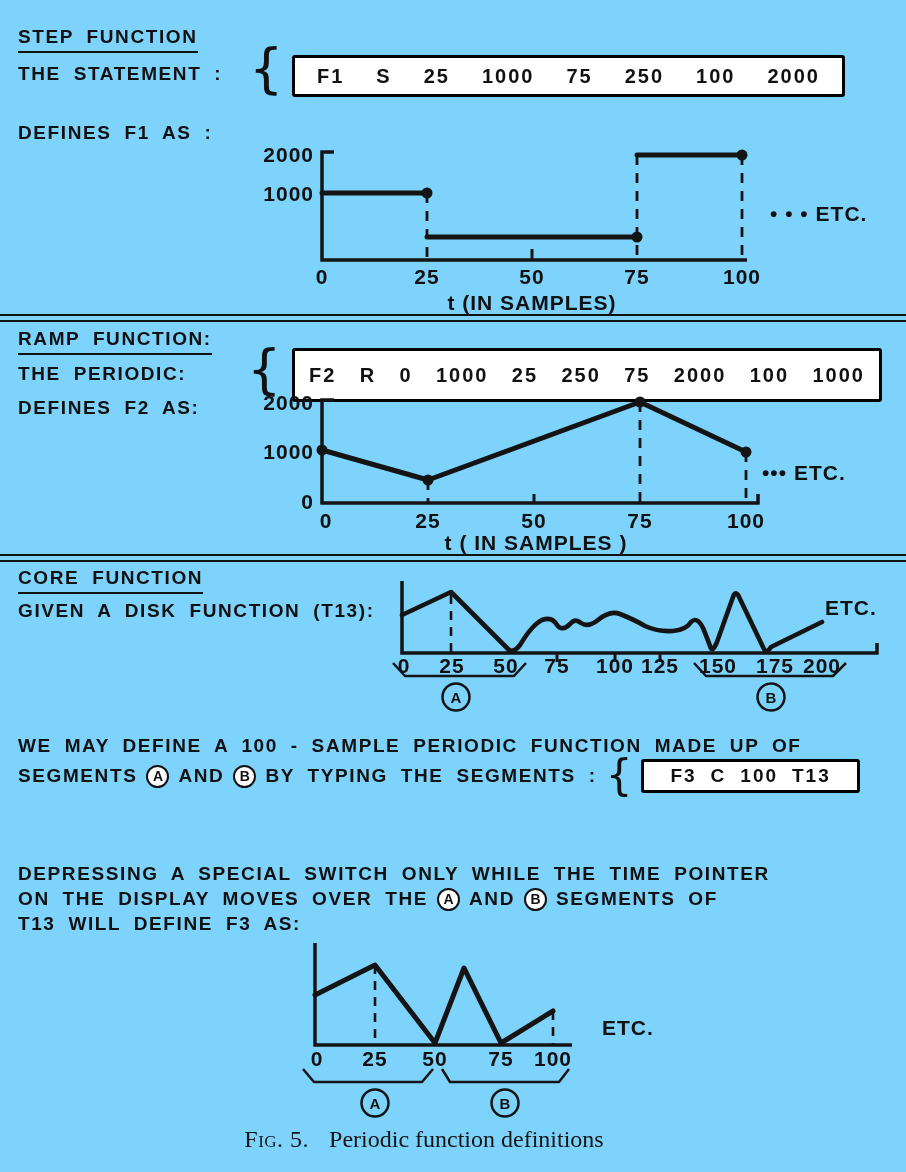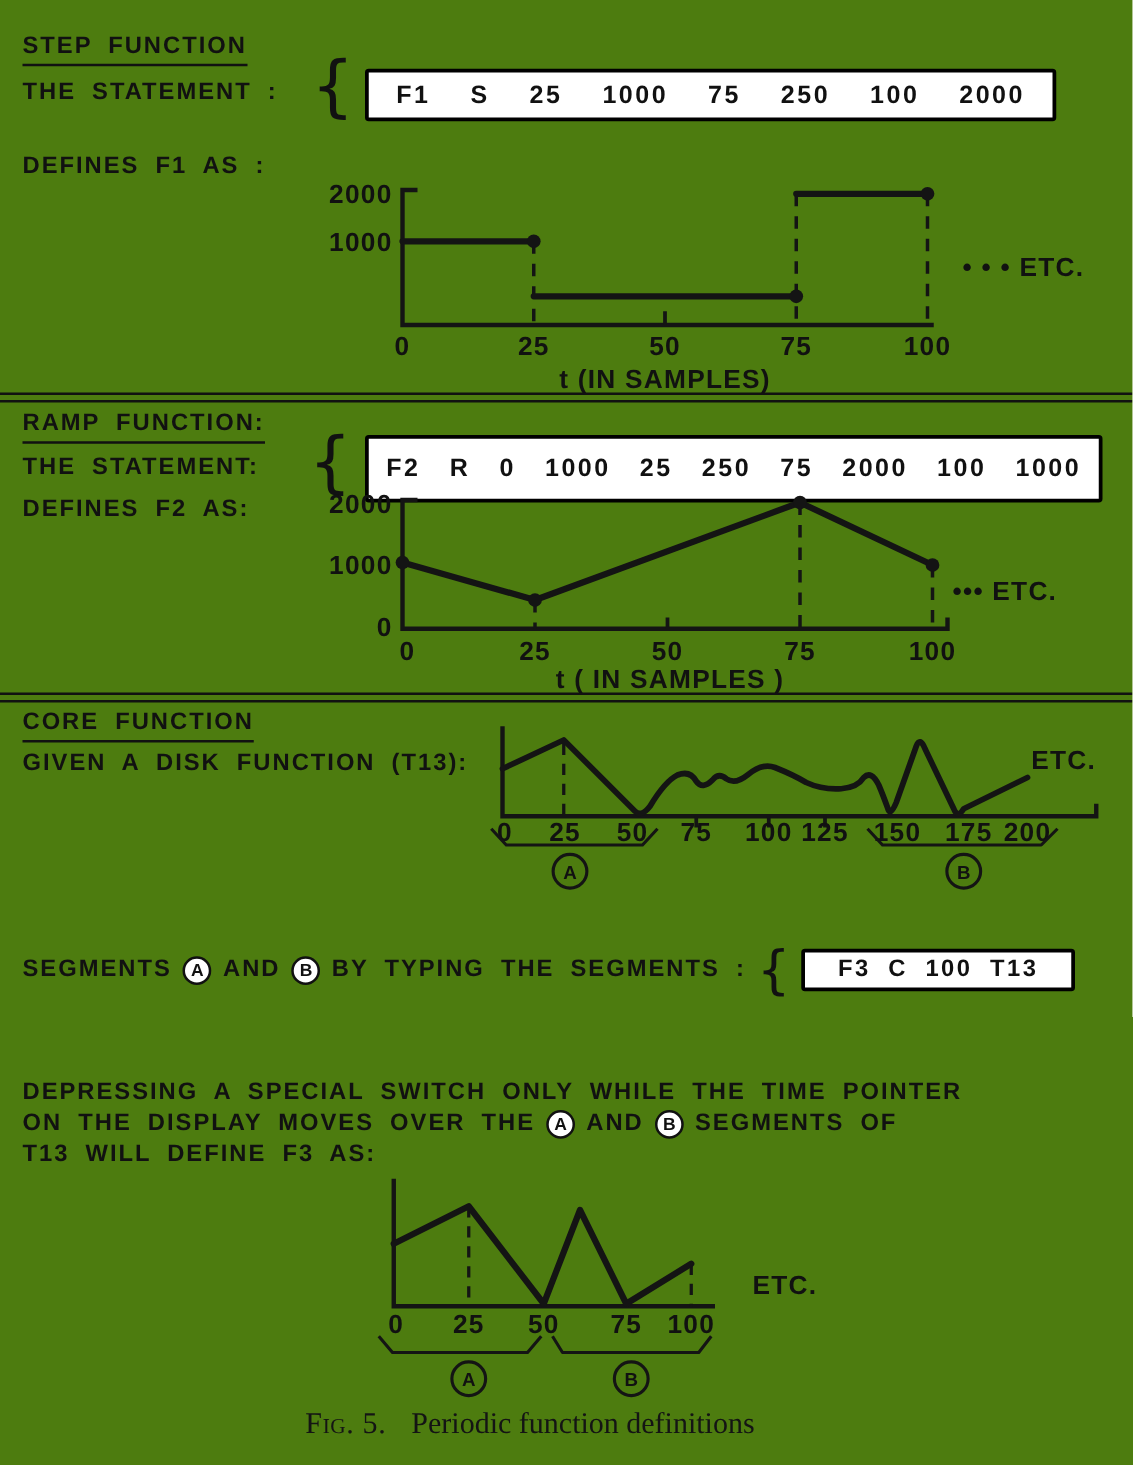"STEP FUNCTION" #page { background: #4d7c0f -> #7dd3fc }
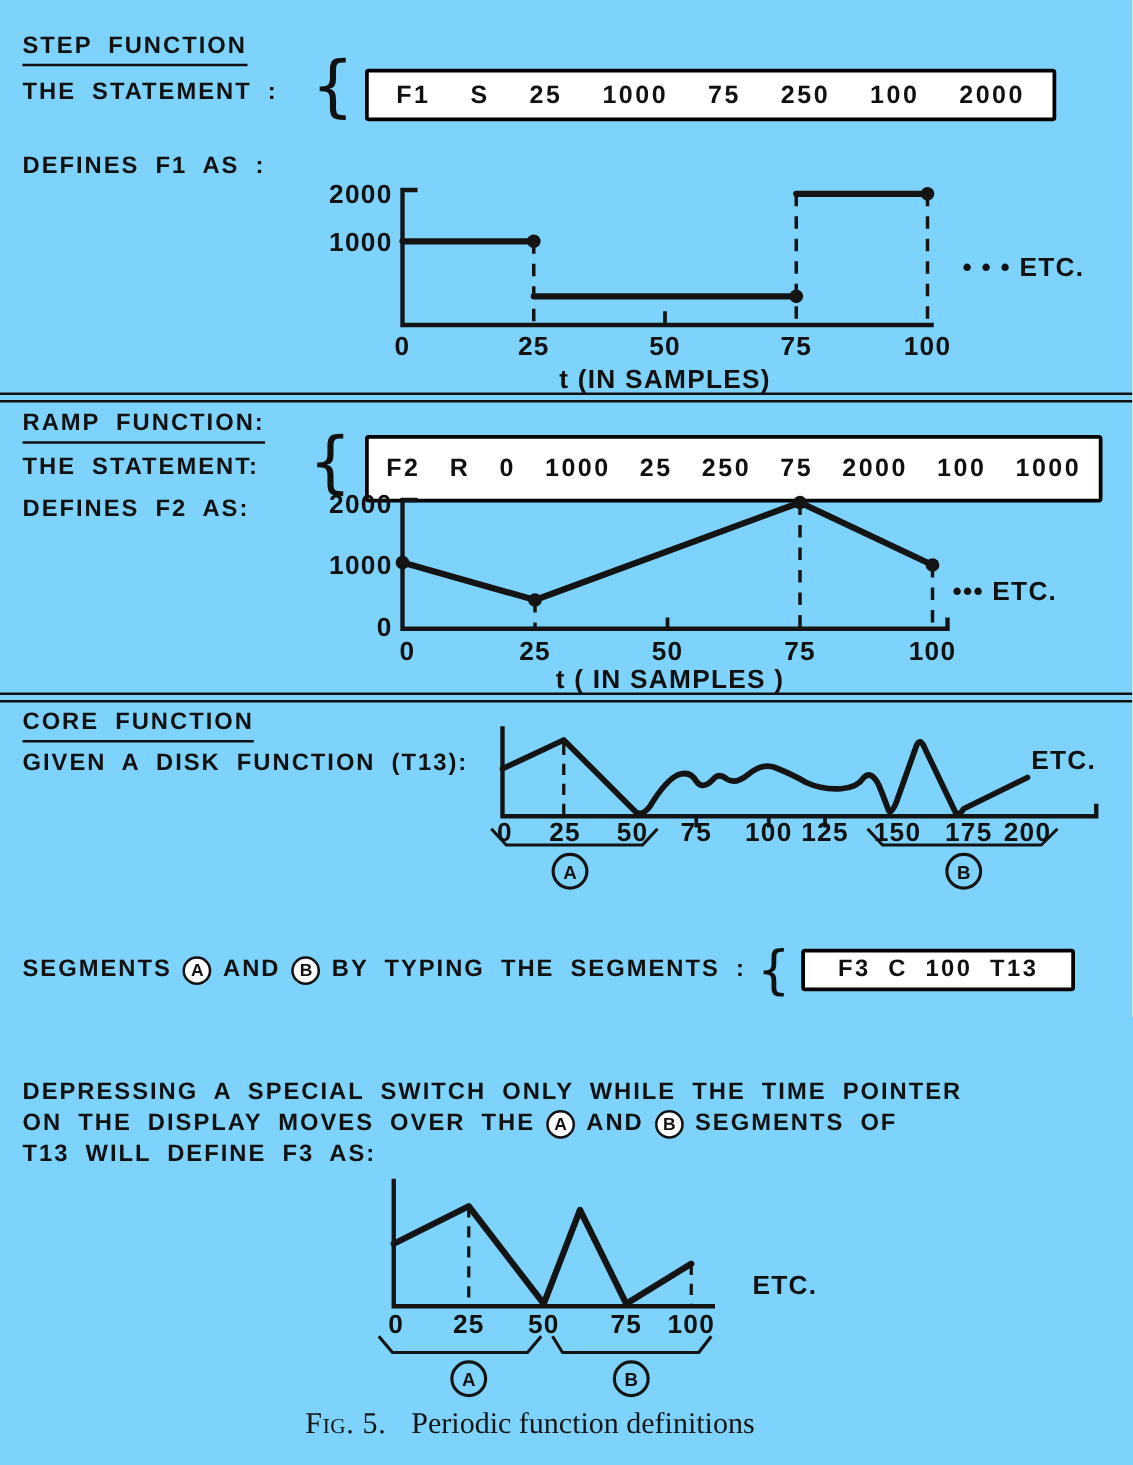"THE STATEMENT:" div.abs { text: STATEMENT -> PERIODIC }
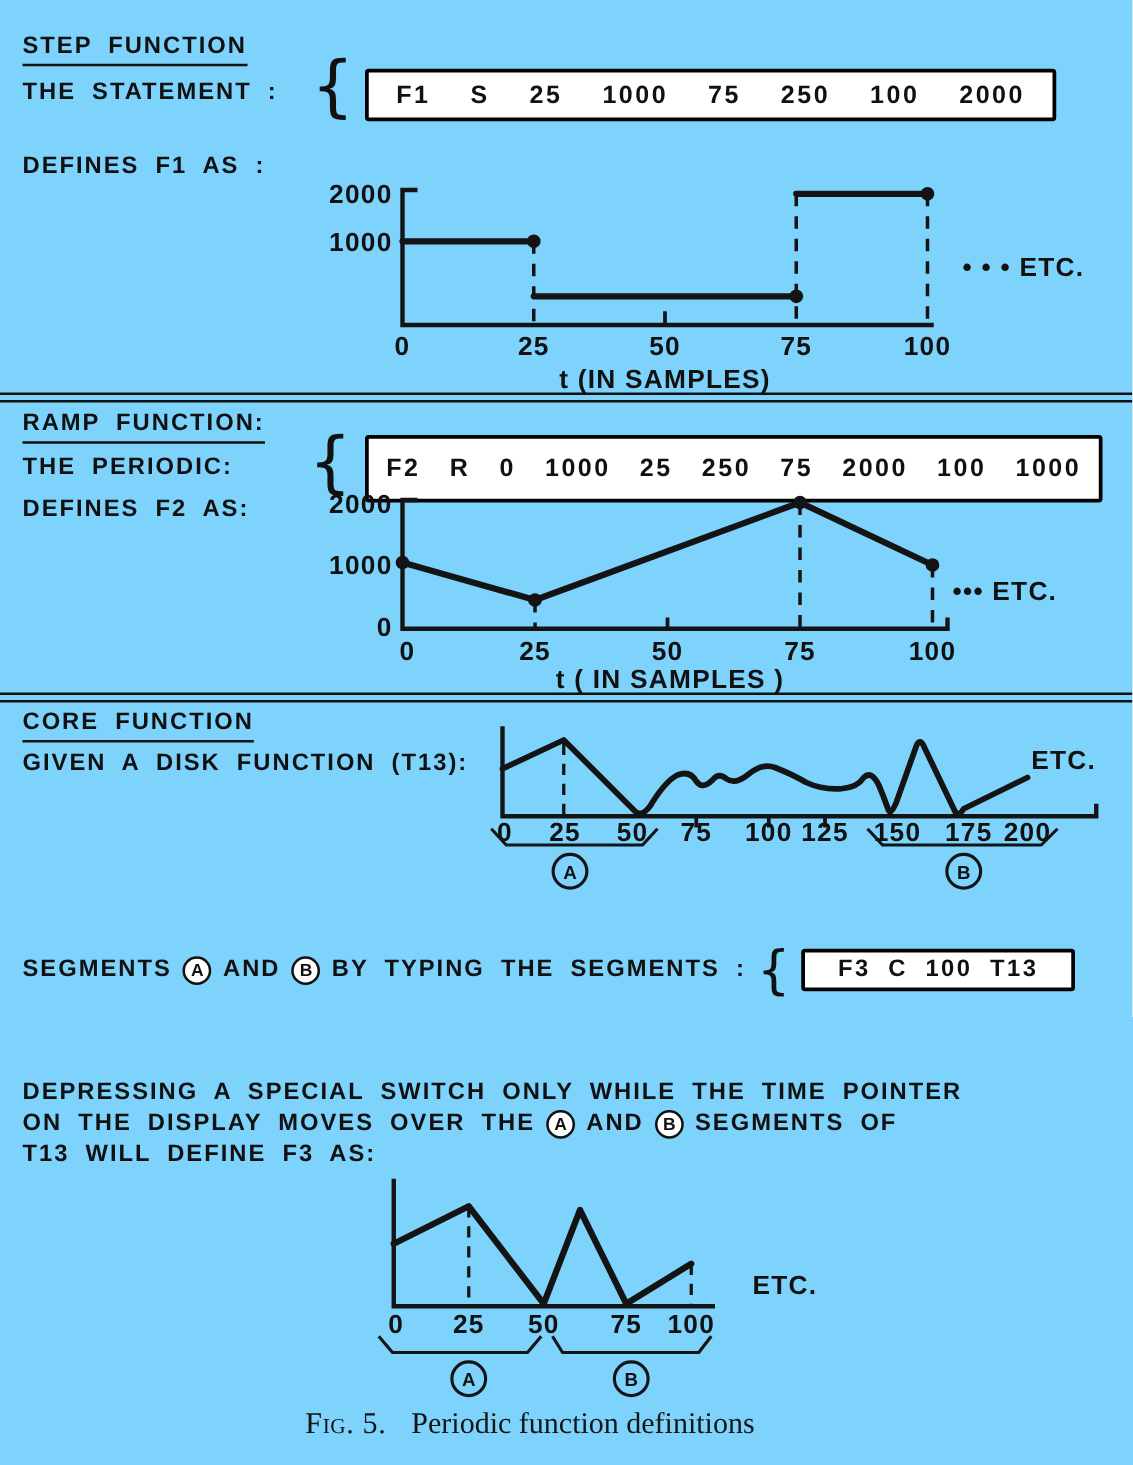"WE MAY DEFINE A 100" div.abs { html: none -> <div>WE MAY DEFINE A 100 - SAMPLE PERIODIC FUNCTION MADE UP OF</div> }
